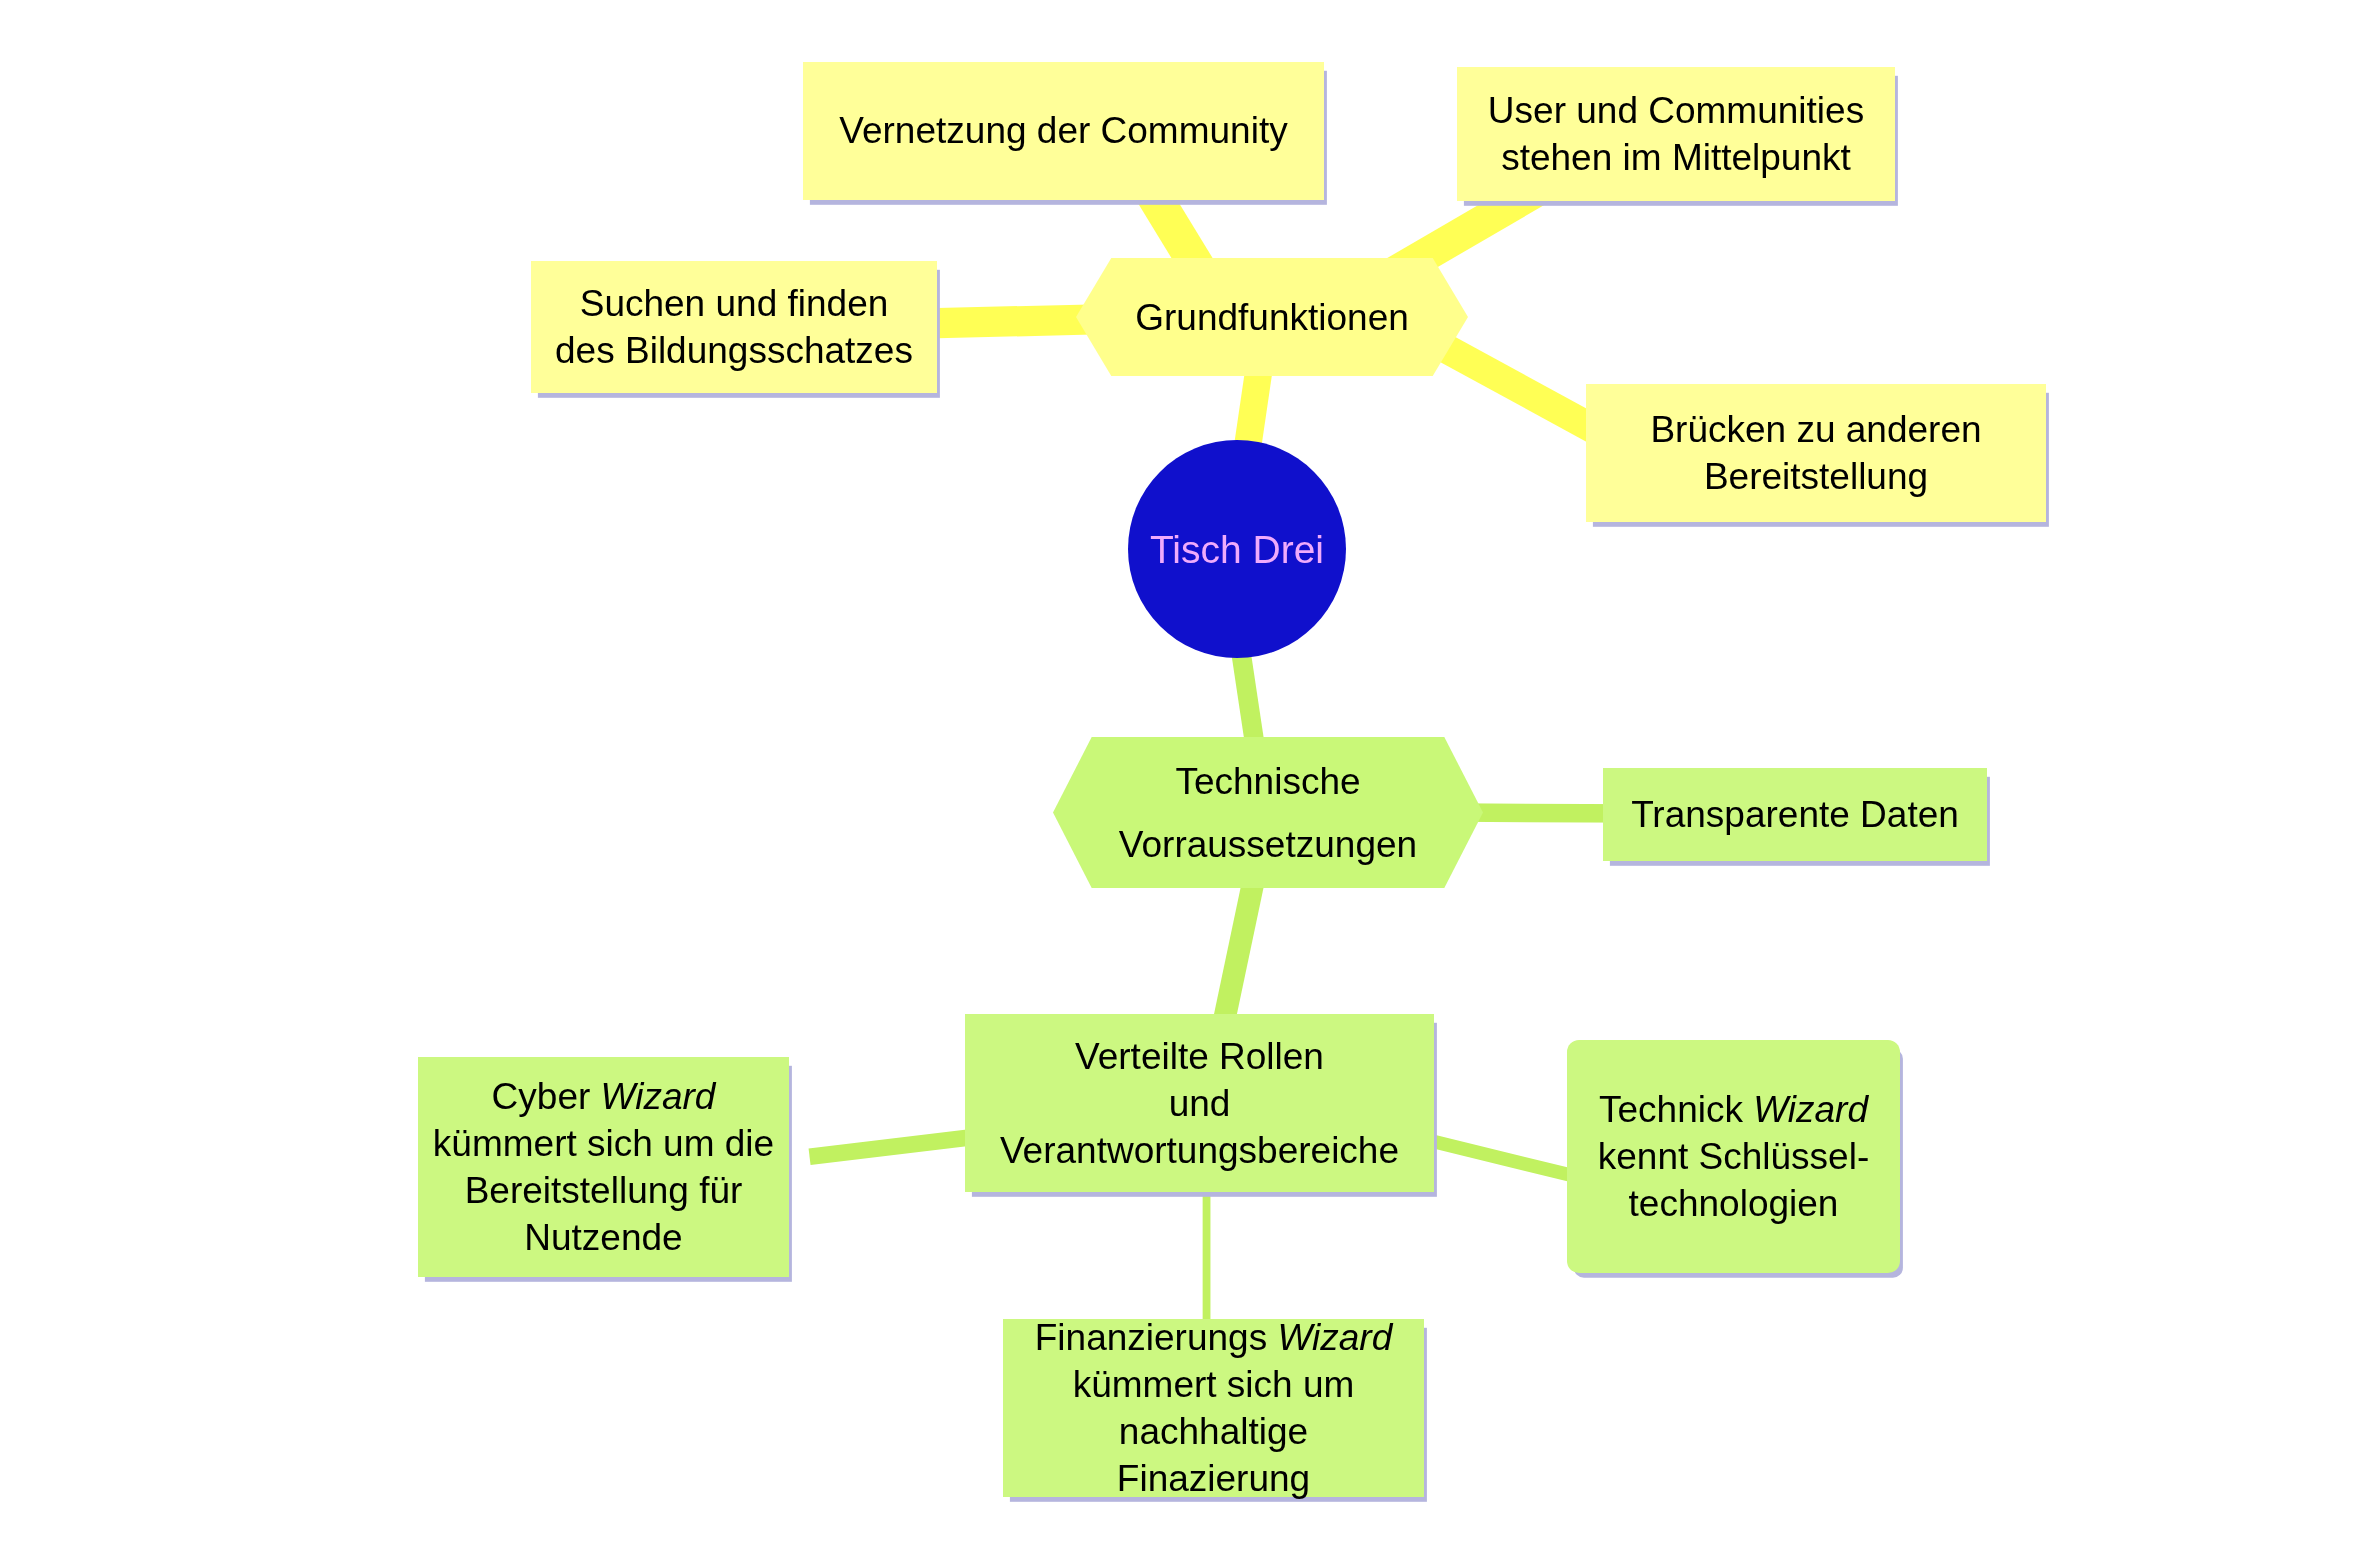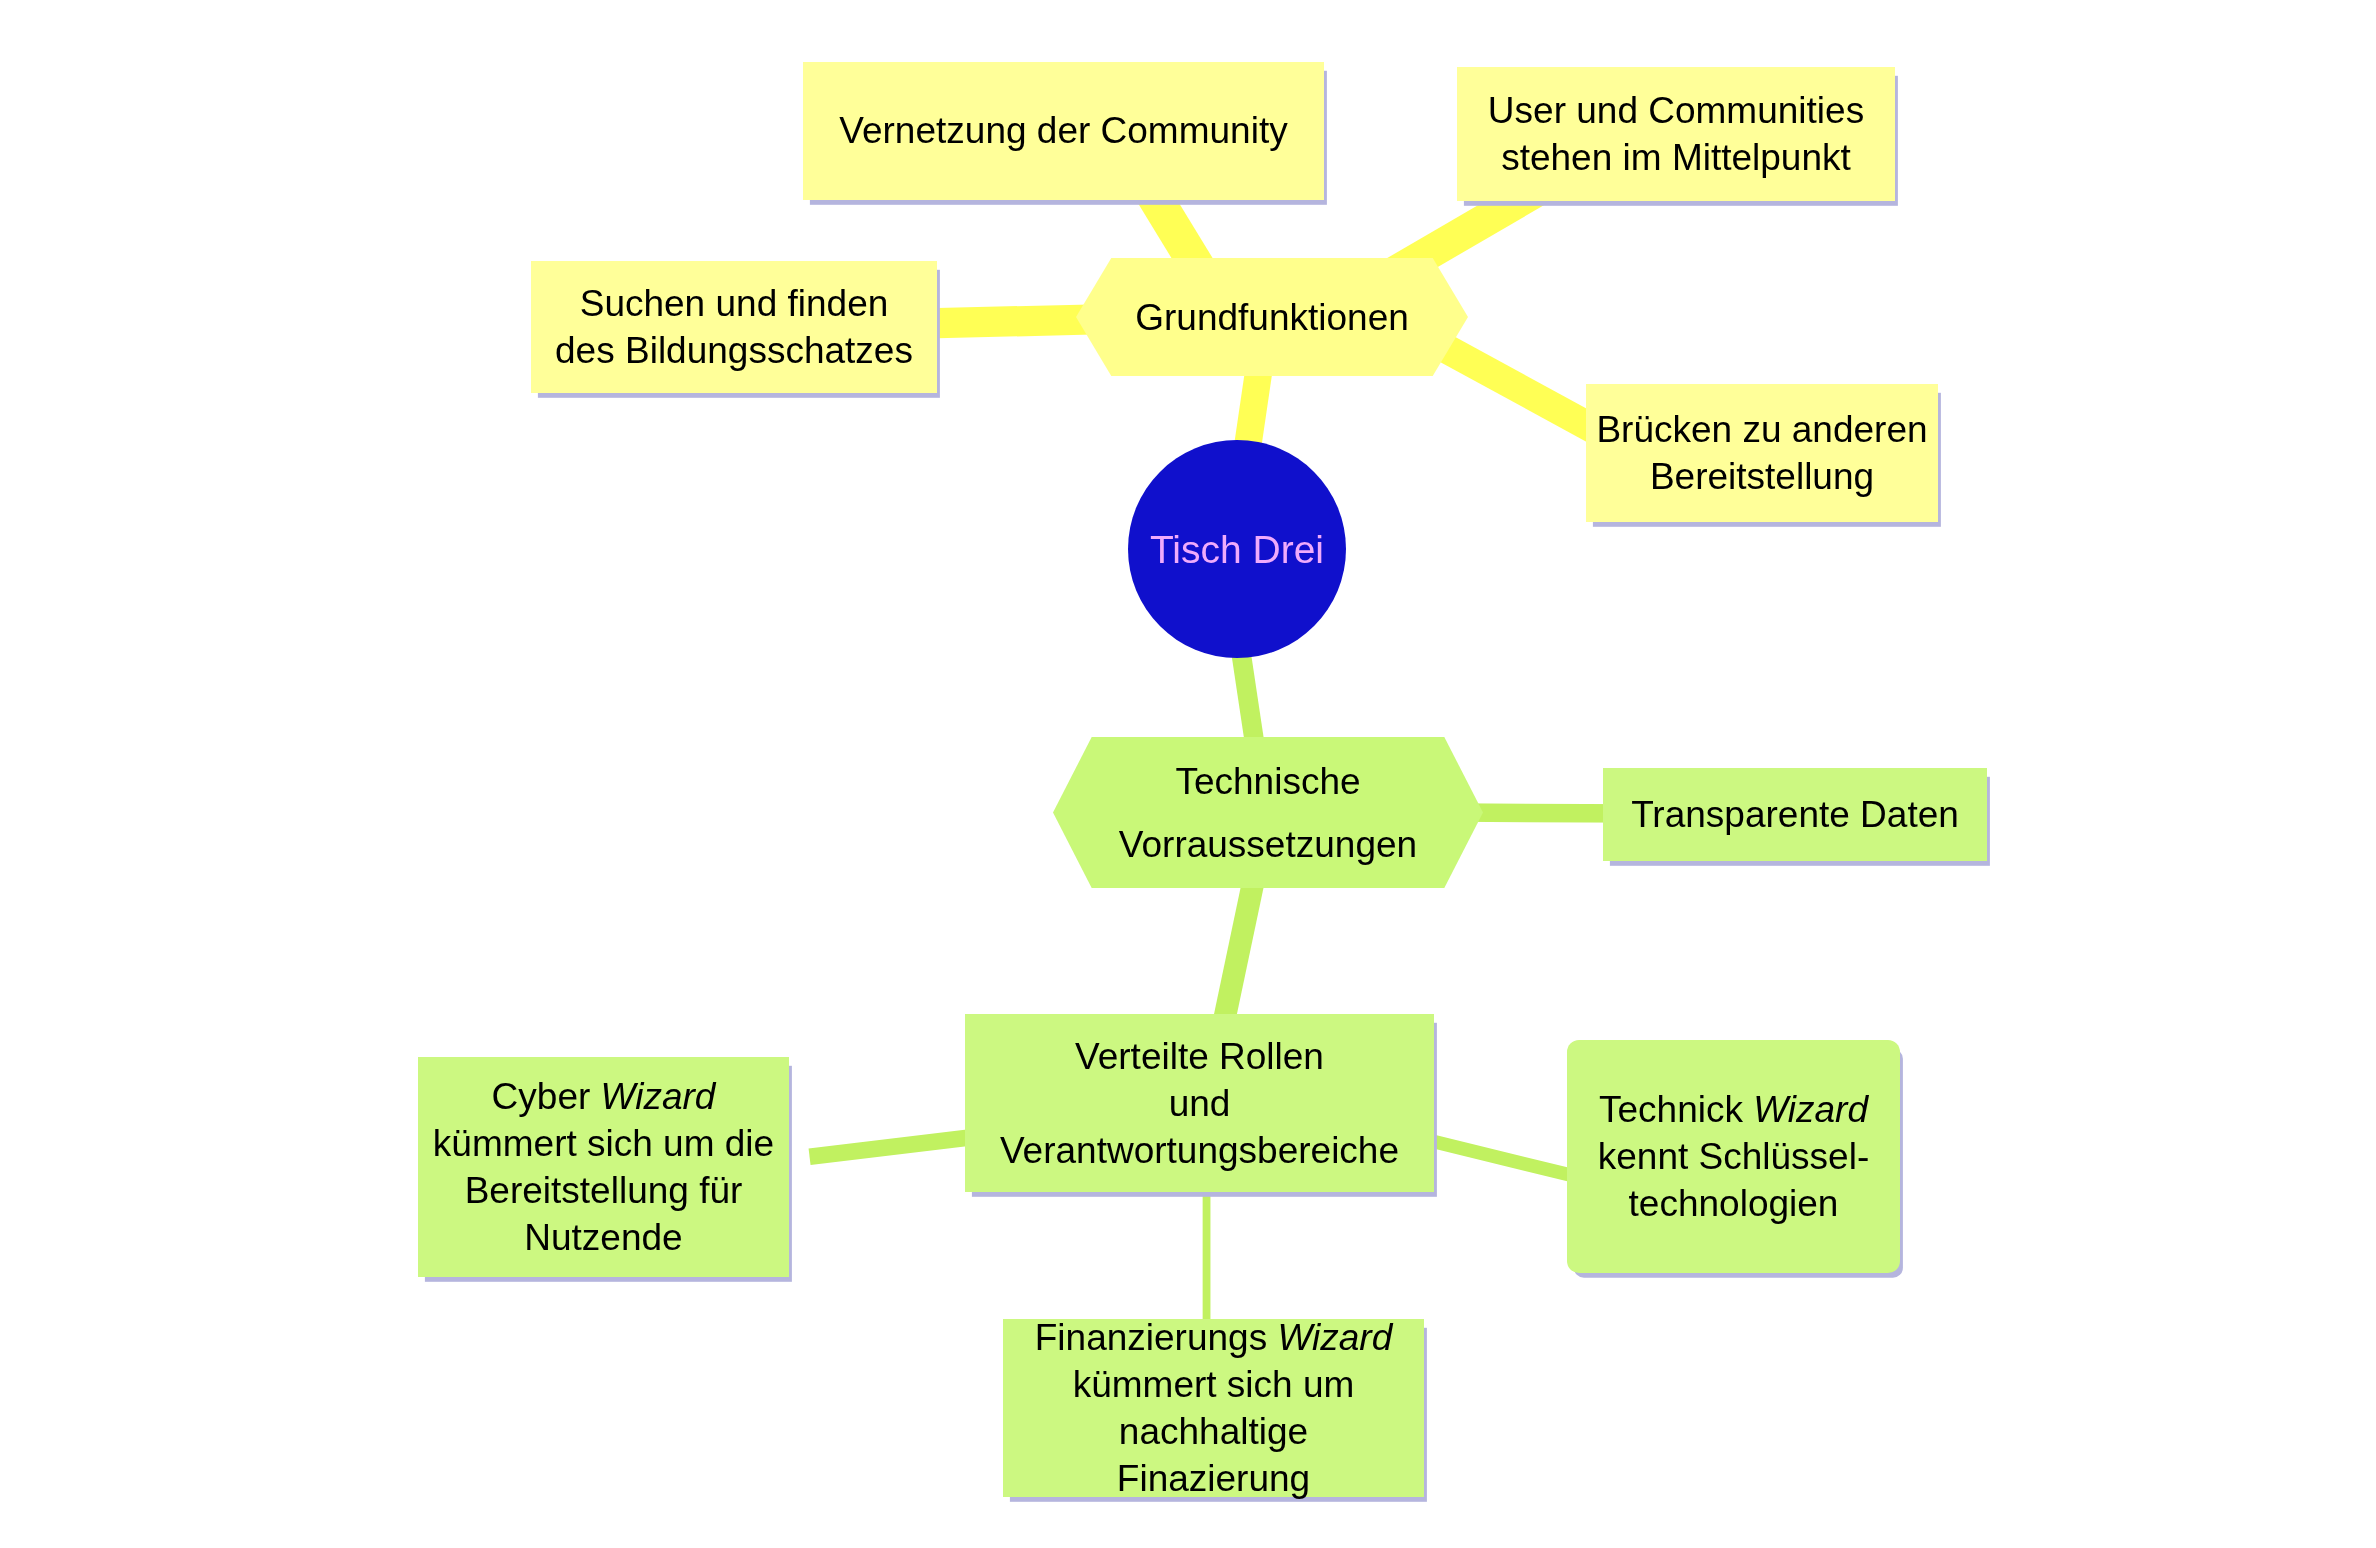"Brücken zu anderen" .n-bruecken { width: 352px -> 460px }
